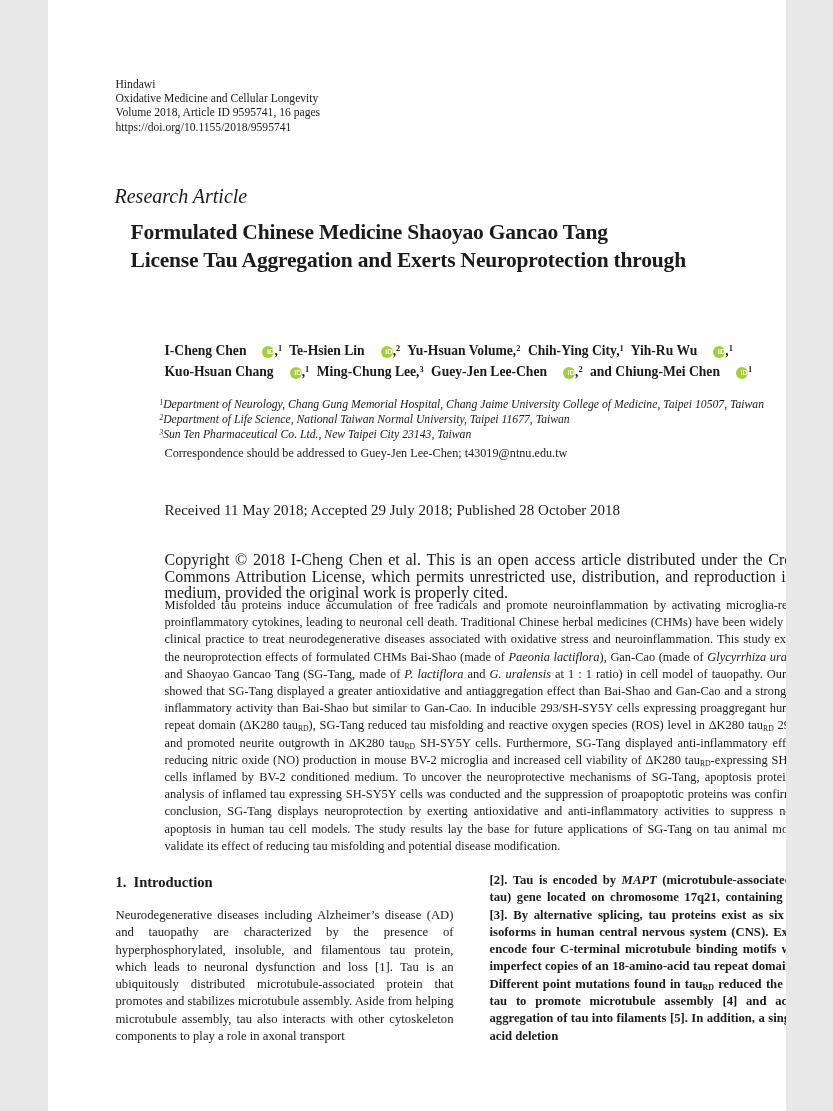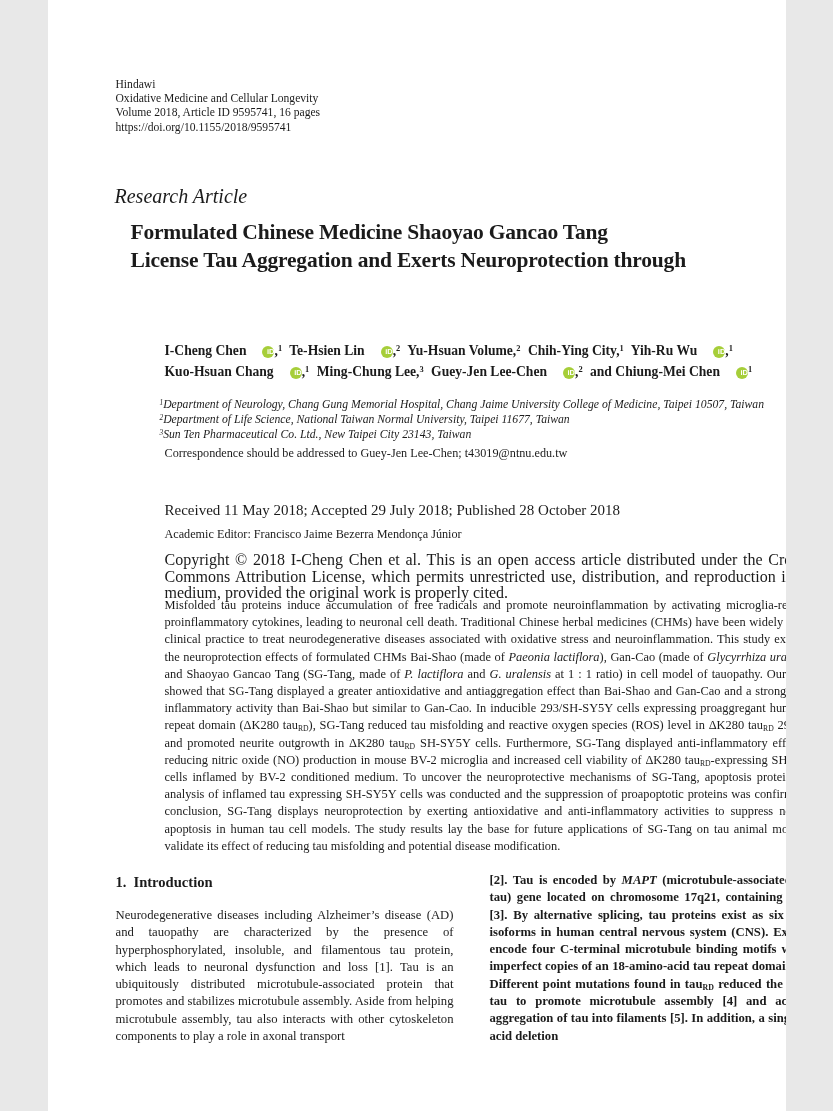"Academic Editor: Francisco Jaime Bezerra" div.editor { html: <div>Academic Editor: Francisco Jaime Bezerra Mendonça Júnior</div> -> none }
